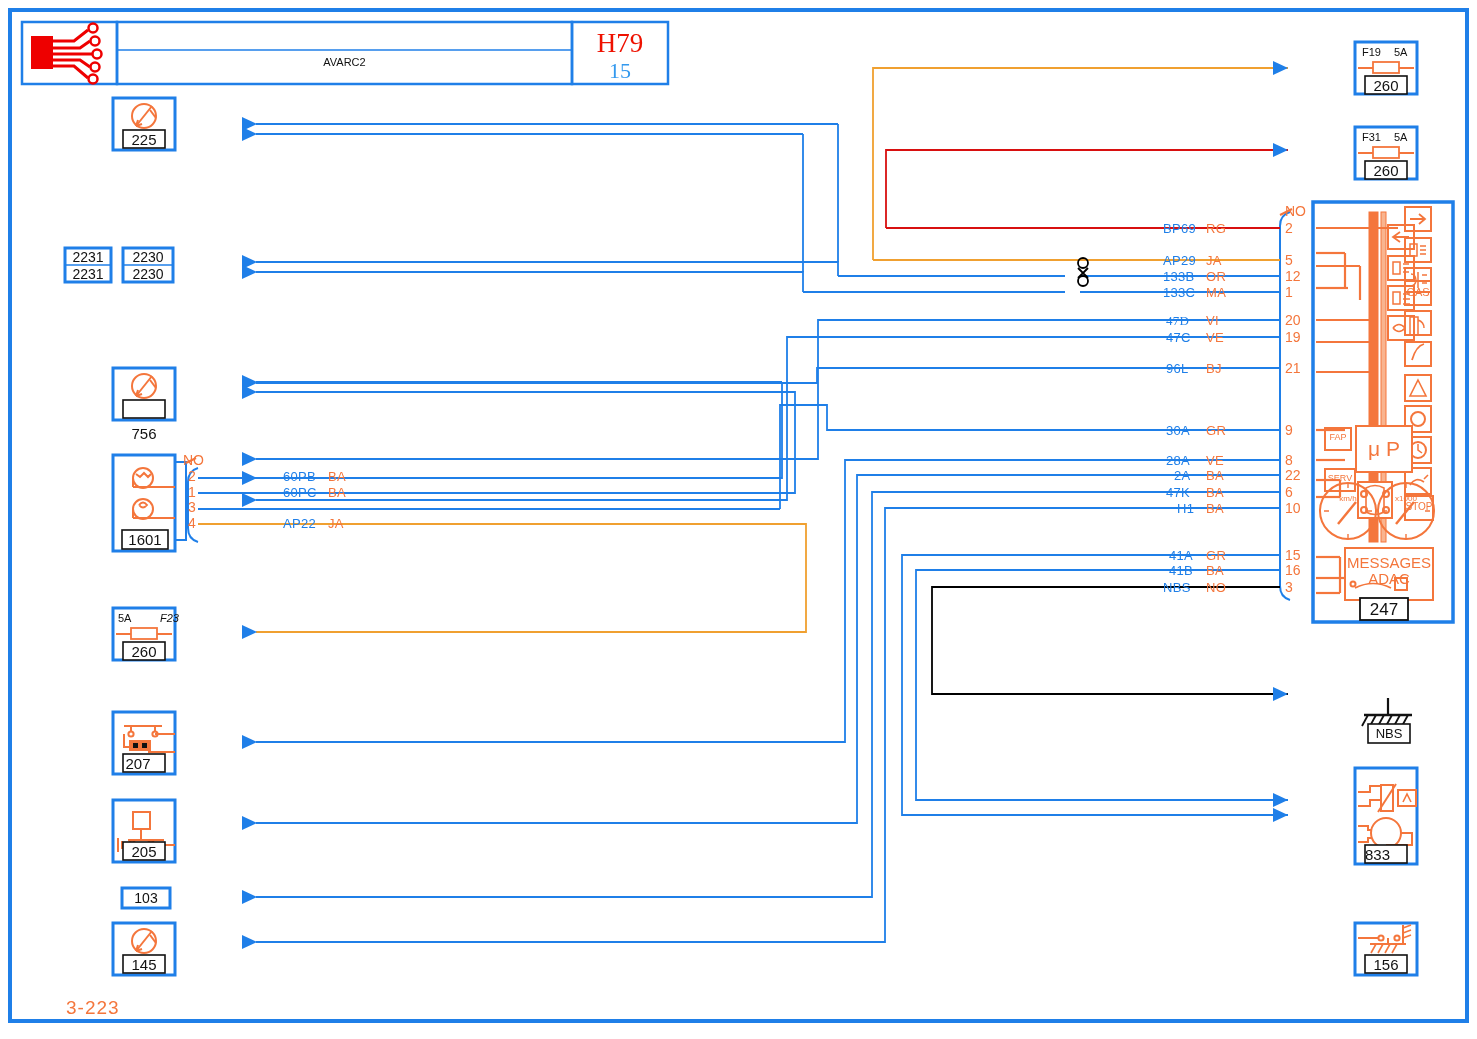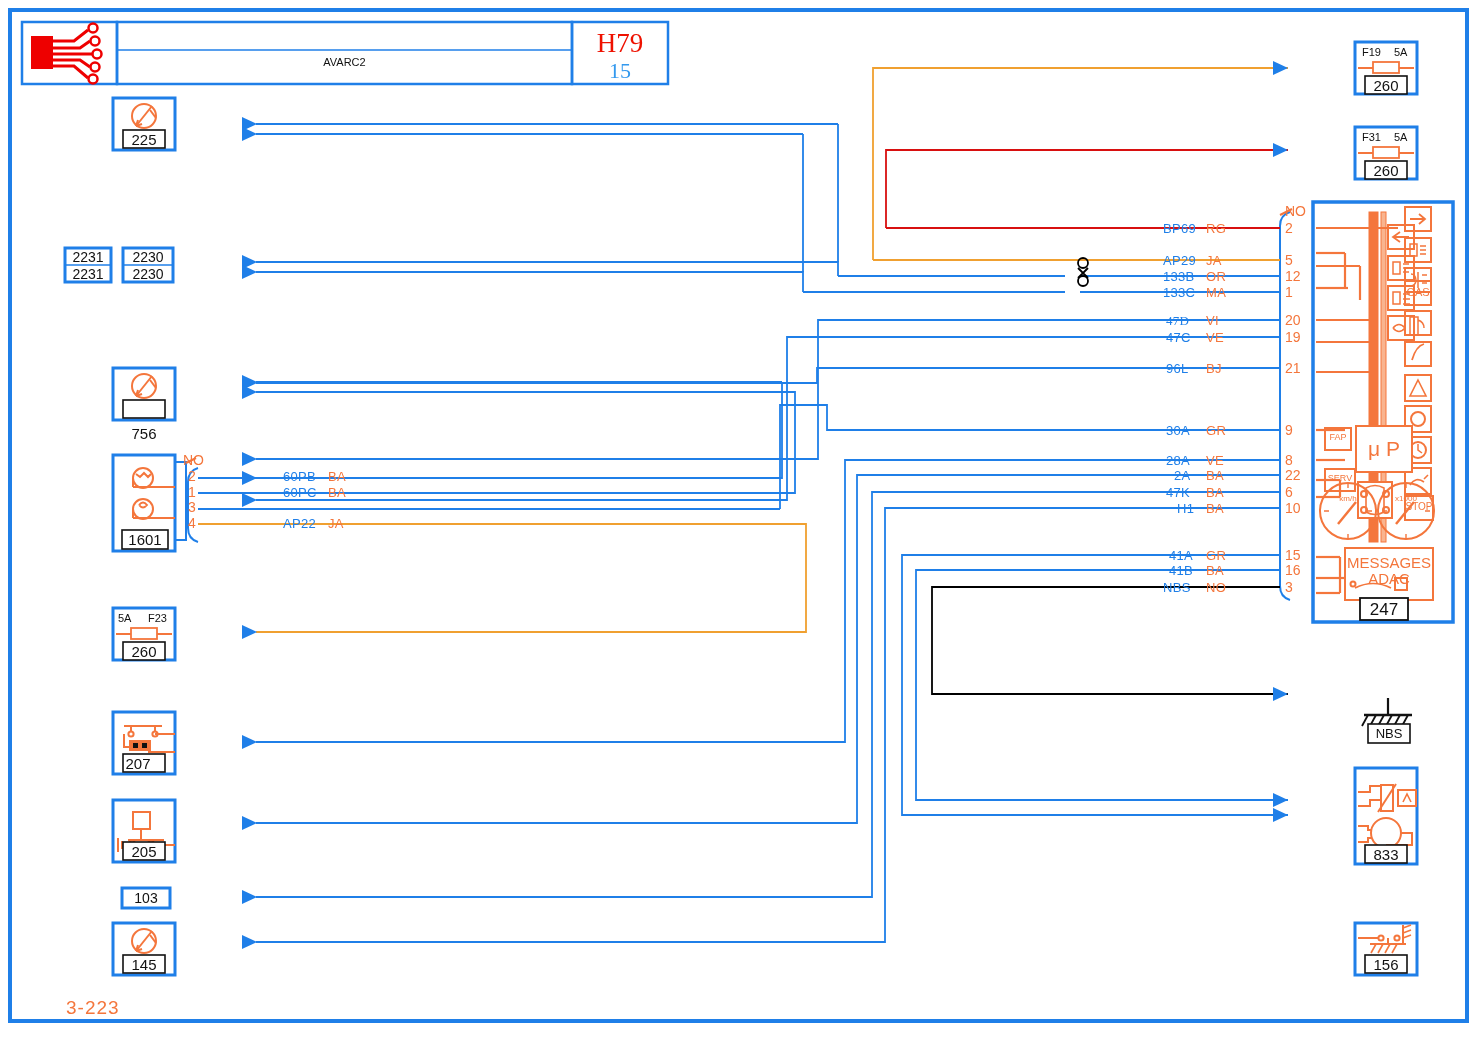"F23" div.lbl { font-style: none -> italic; left: 148px -> 160px }
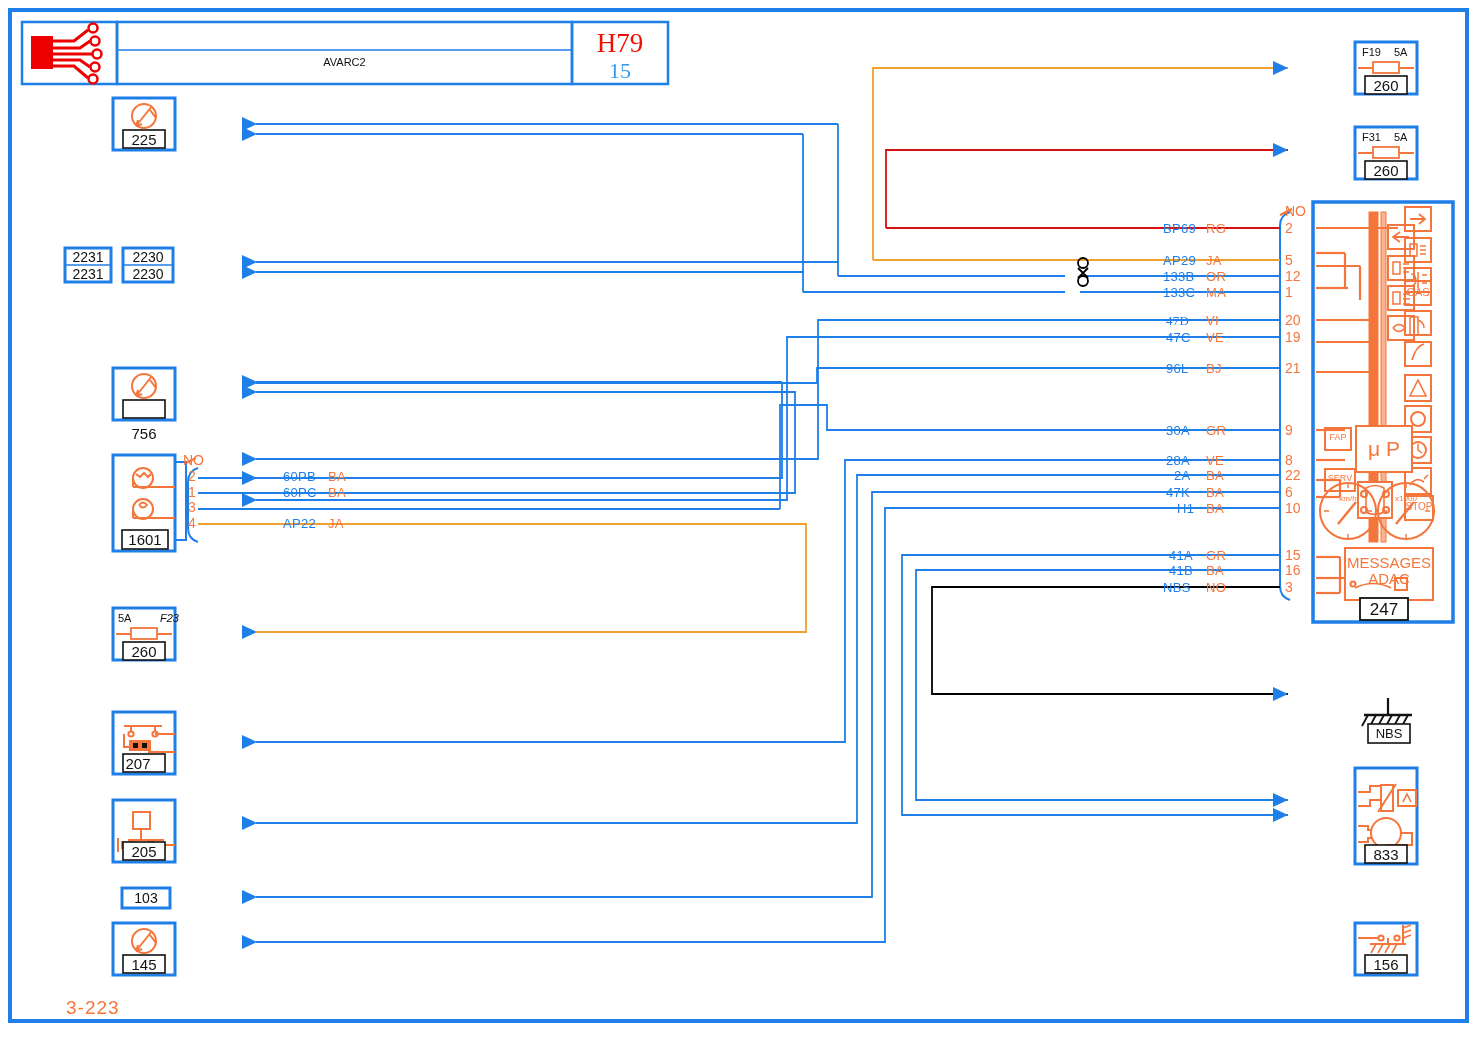"833" div.lbl { text-align: center -> left }
